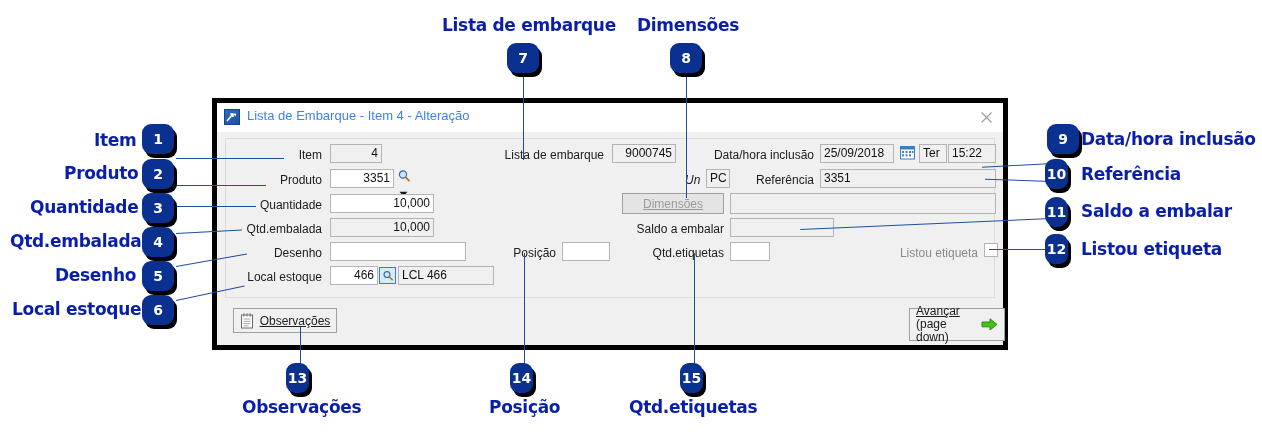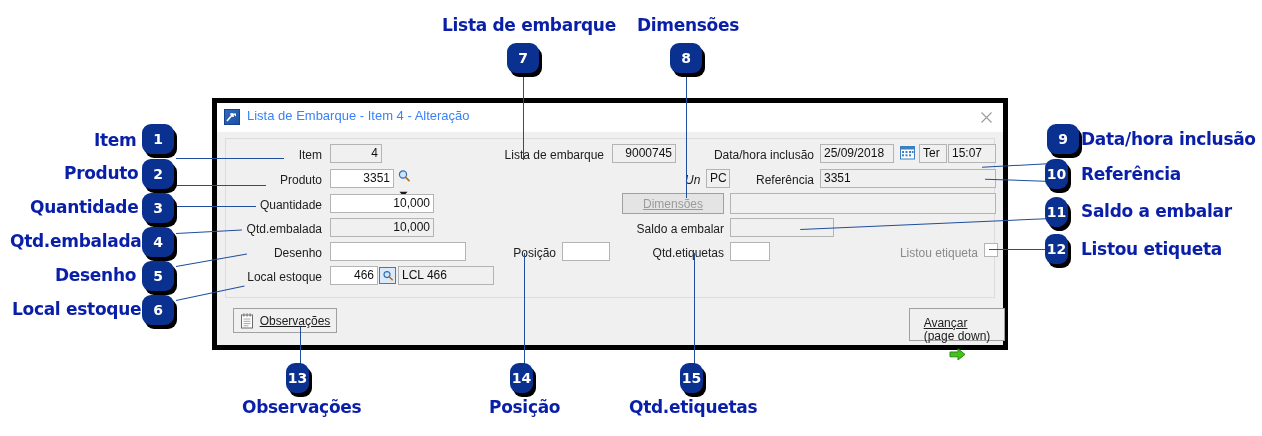"15:07" span.fld { text: 15:07 -> 15:22 }
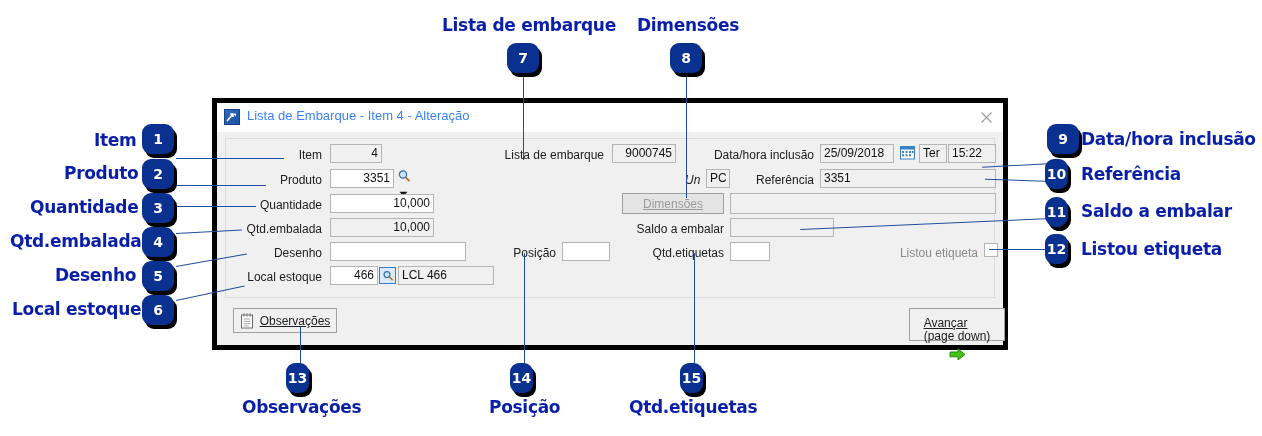"Avançar" span.btn { flex-direction: column -> row; padding: 8px 6px -> 0 6px }
